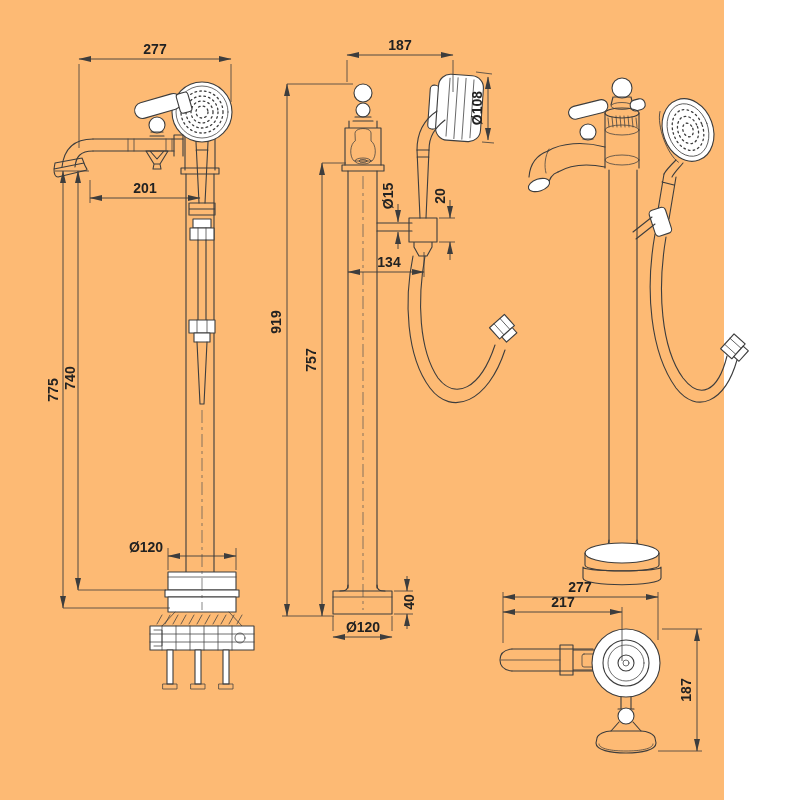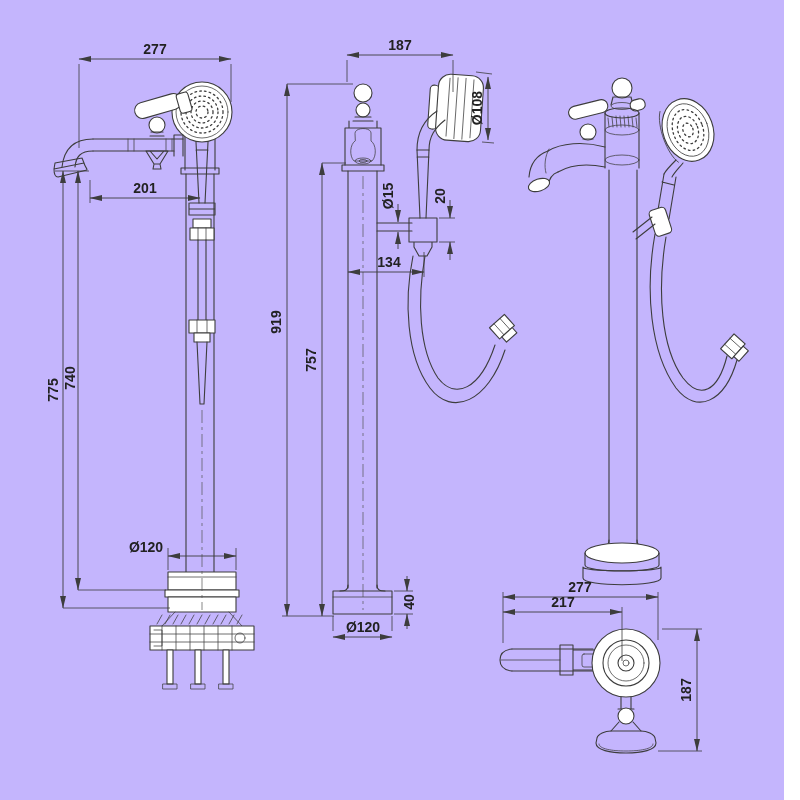"277" .page { background: #c4b5fd -> #fdba74; width: 784px -> 724px }
